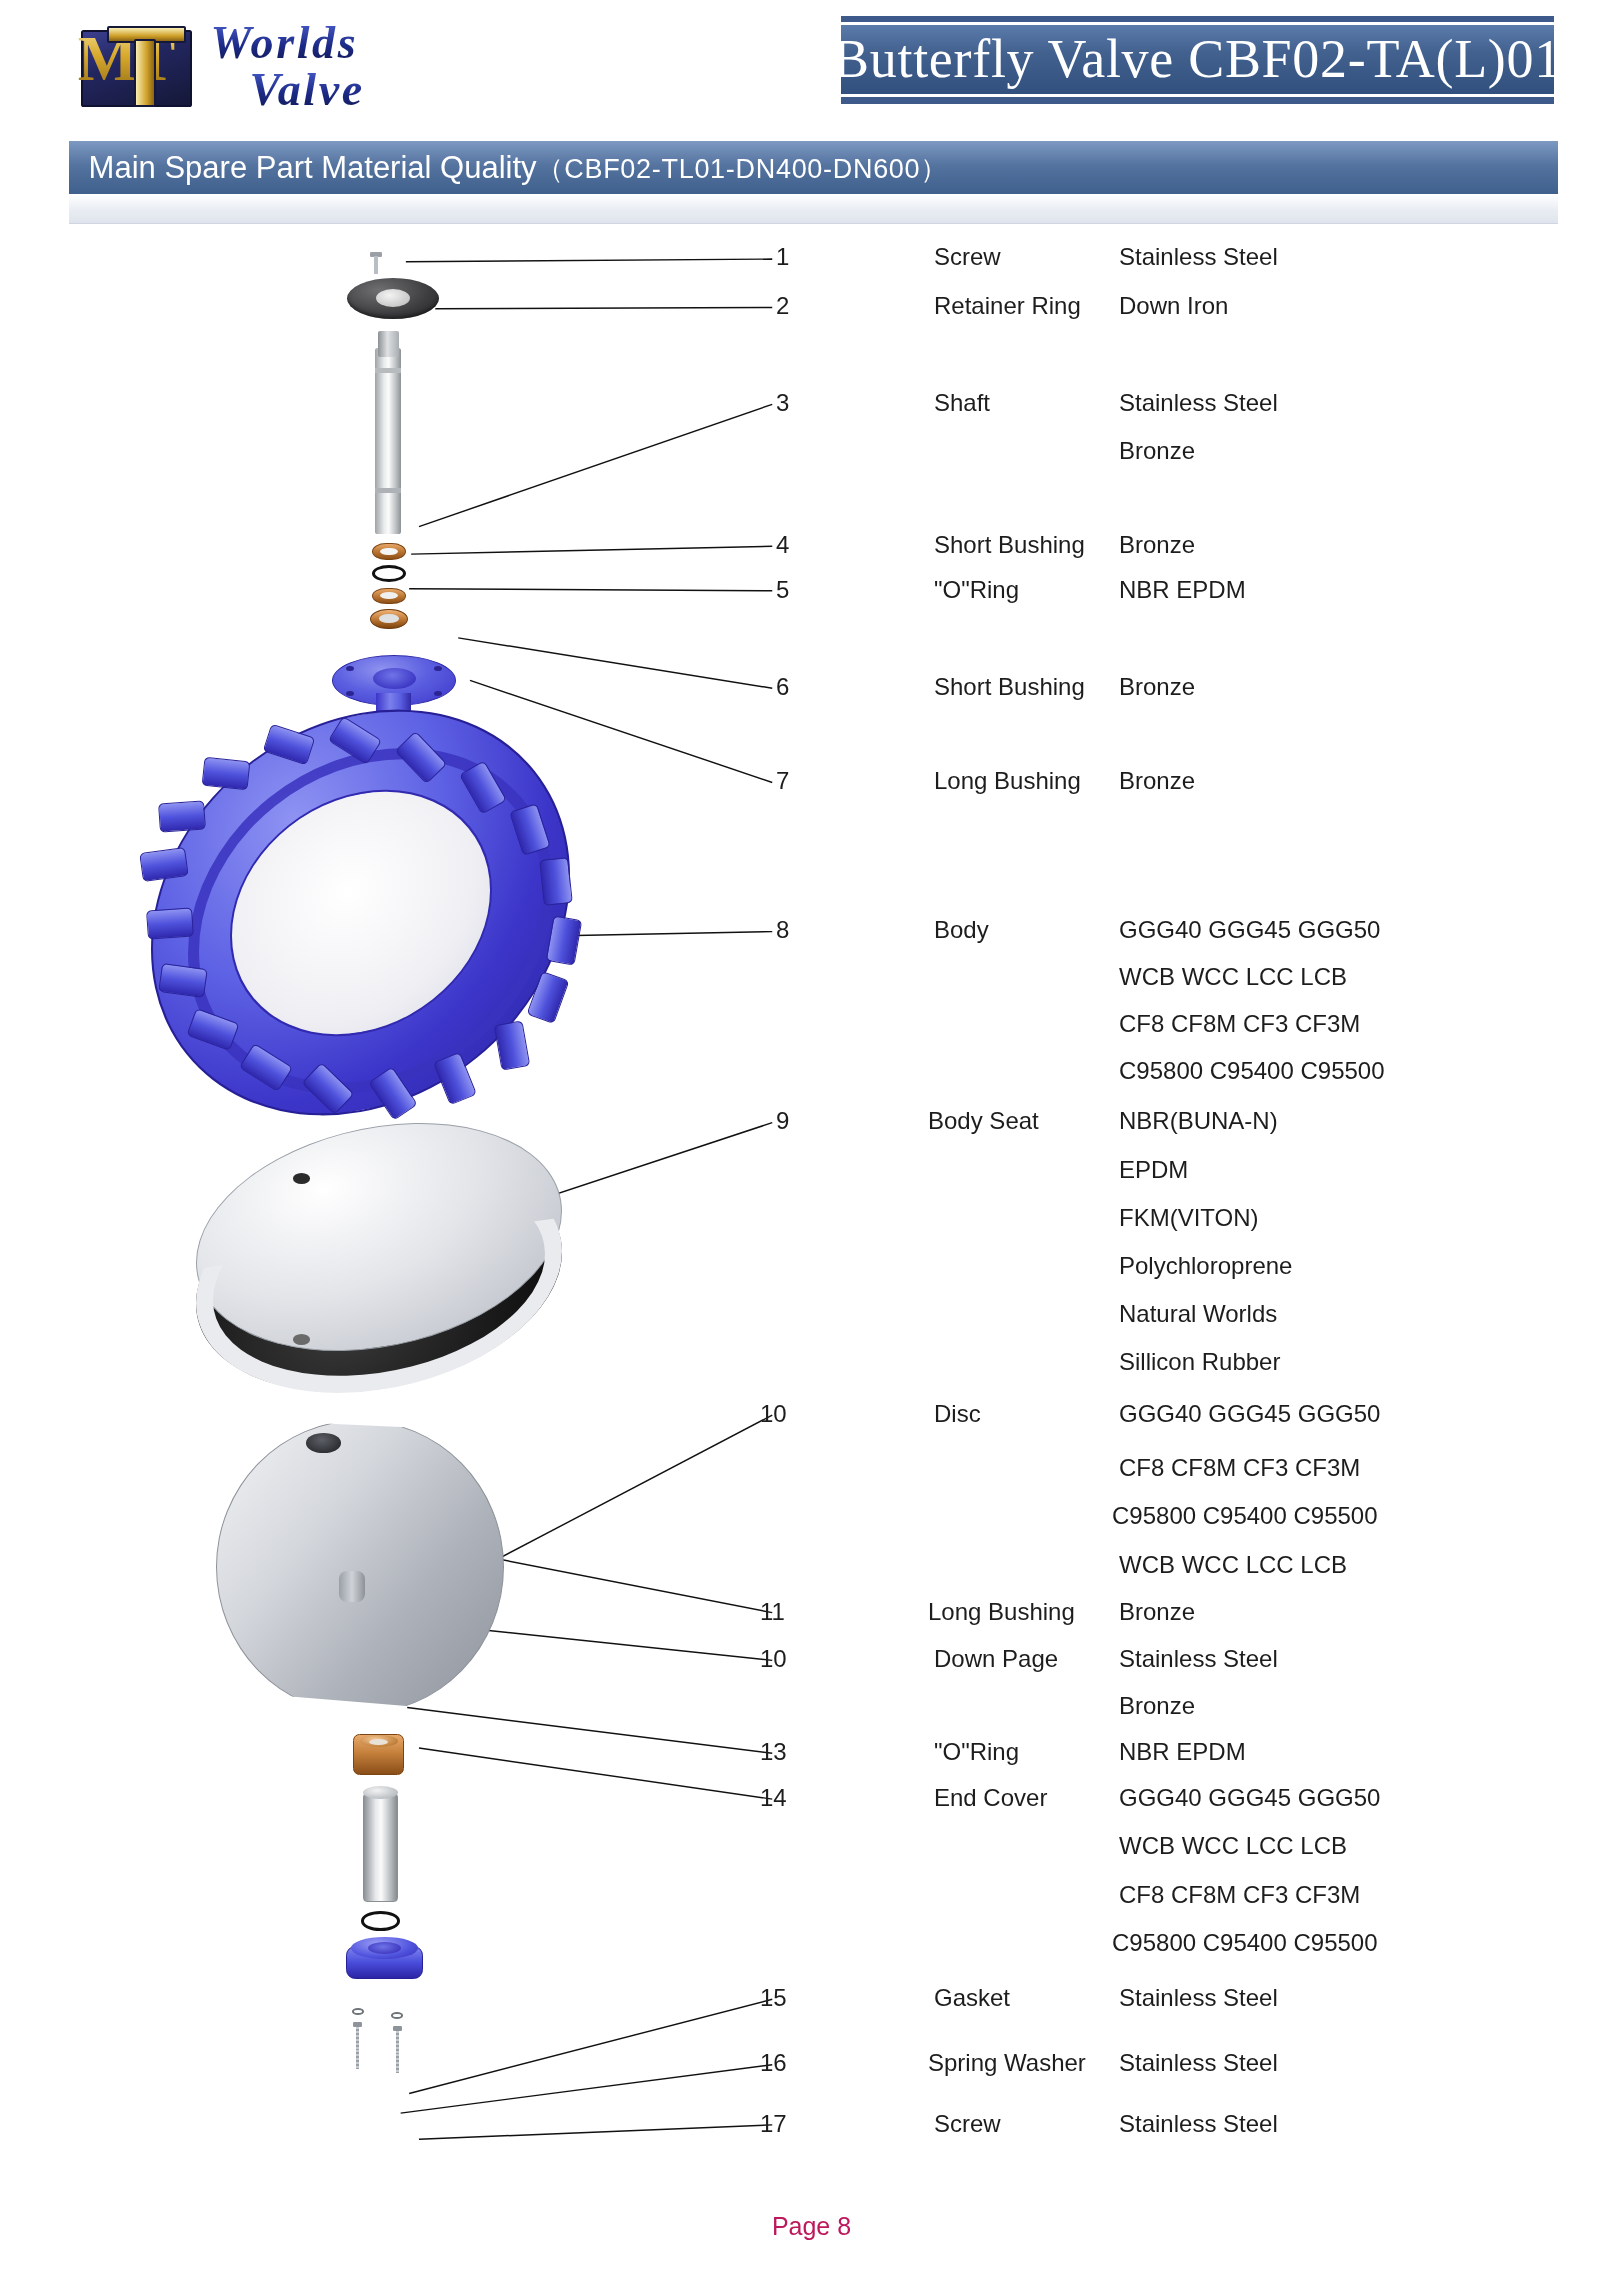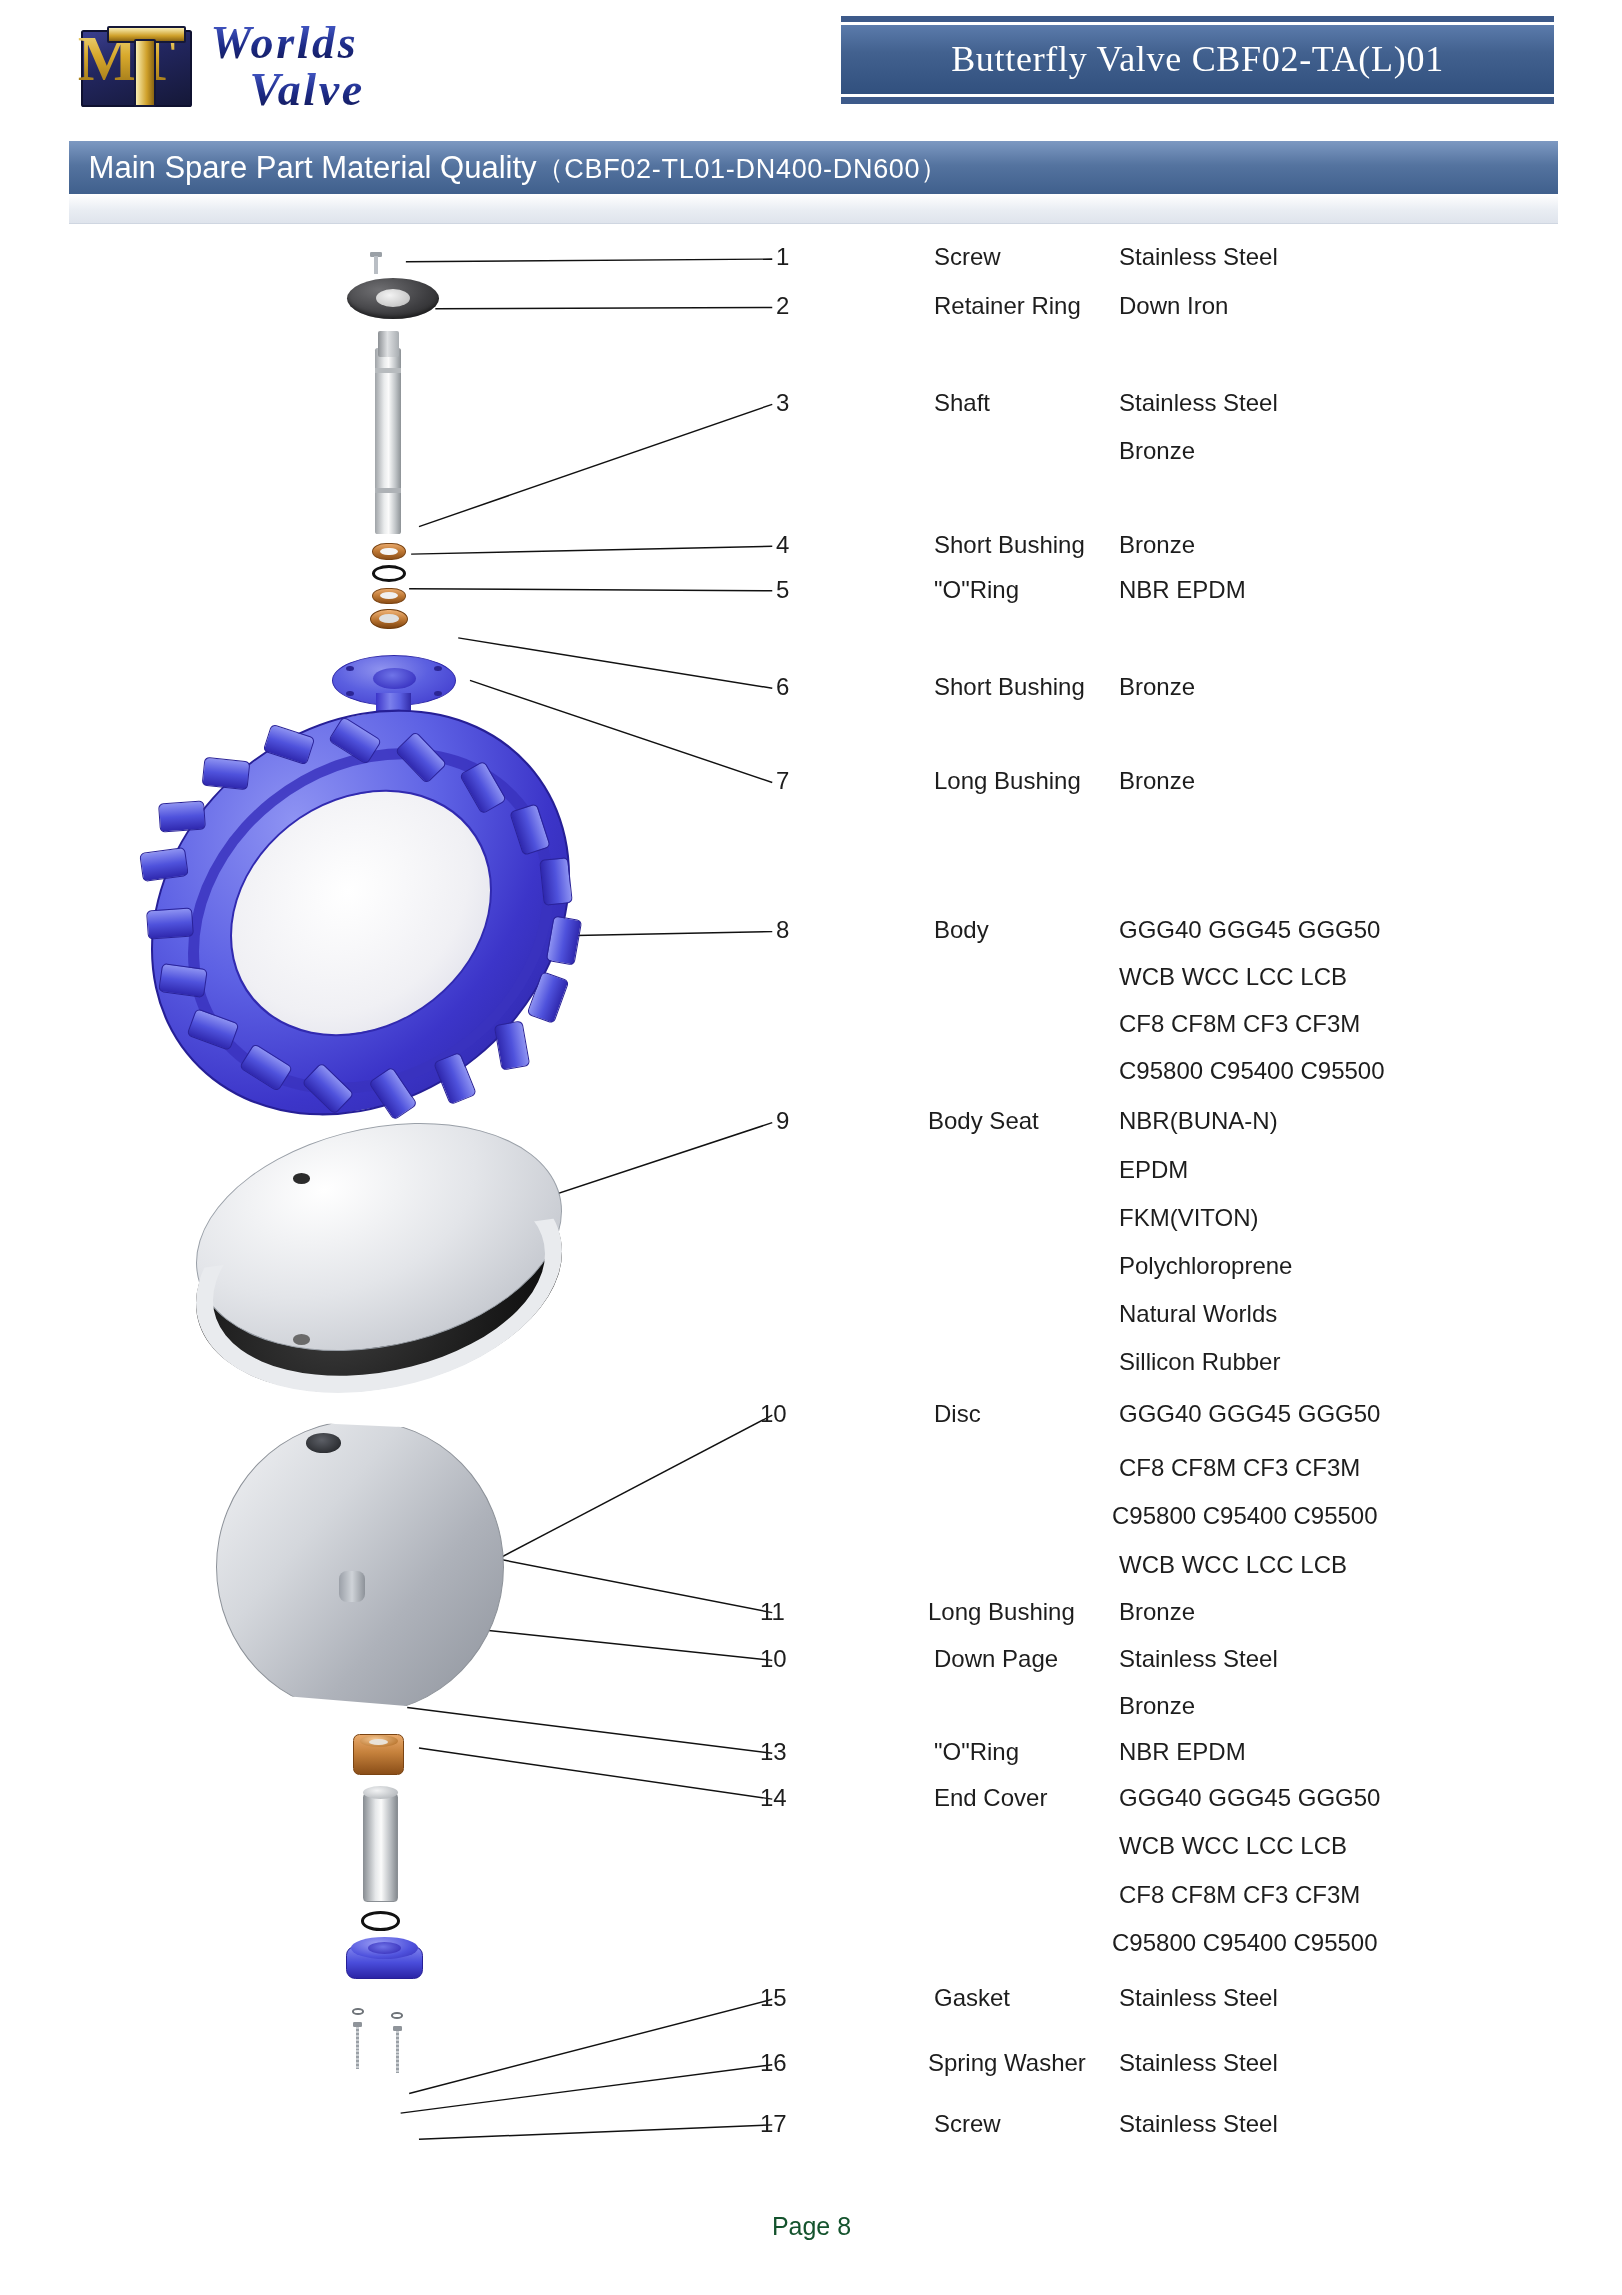"Butterfly Valve CBF02-TA(L)01" #title-bar .title-text { font-size: 36px -> 54px }
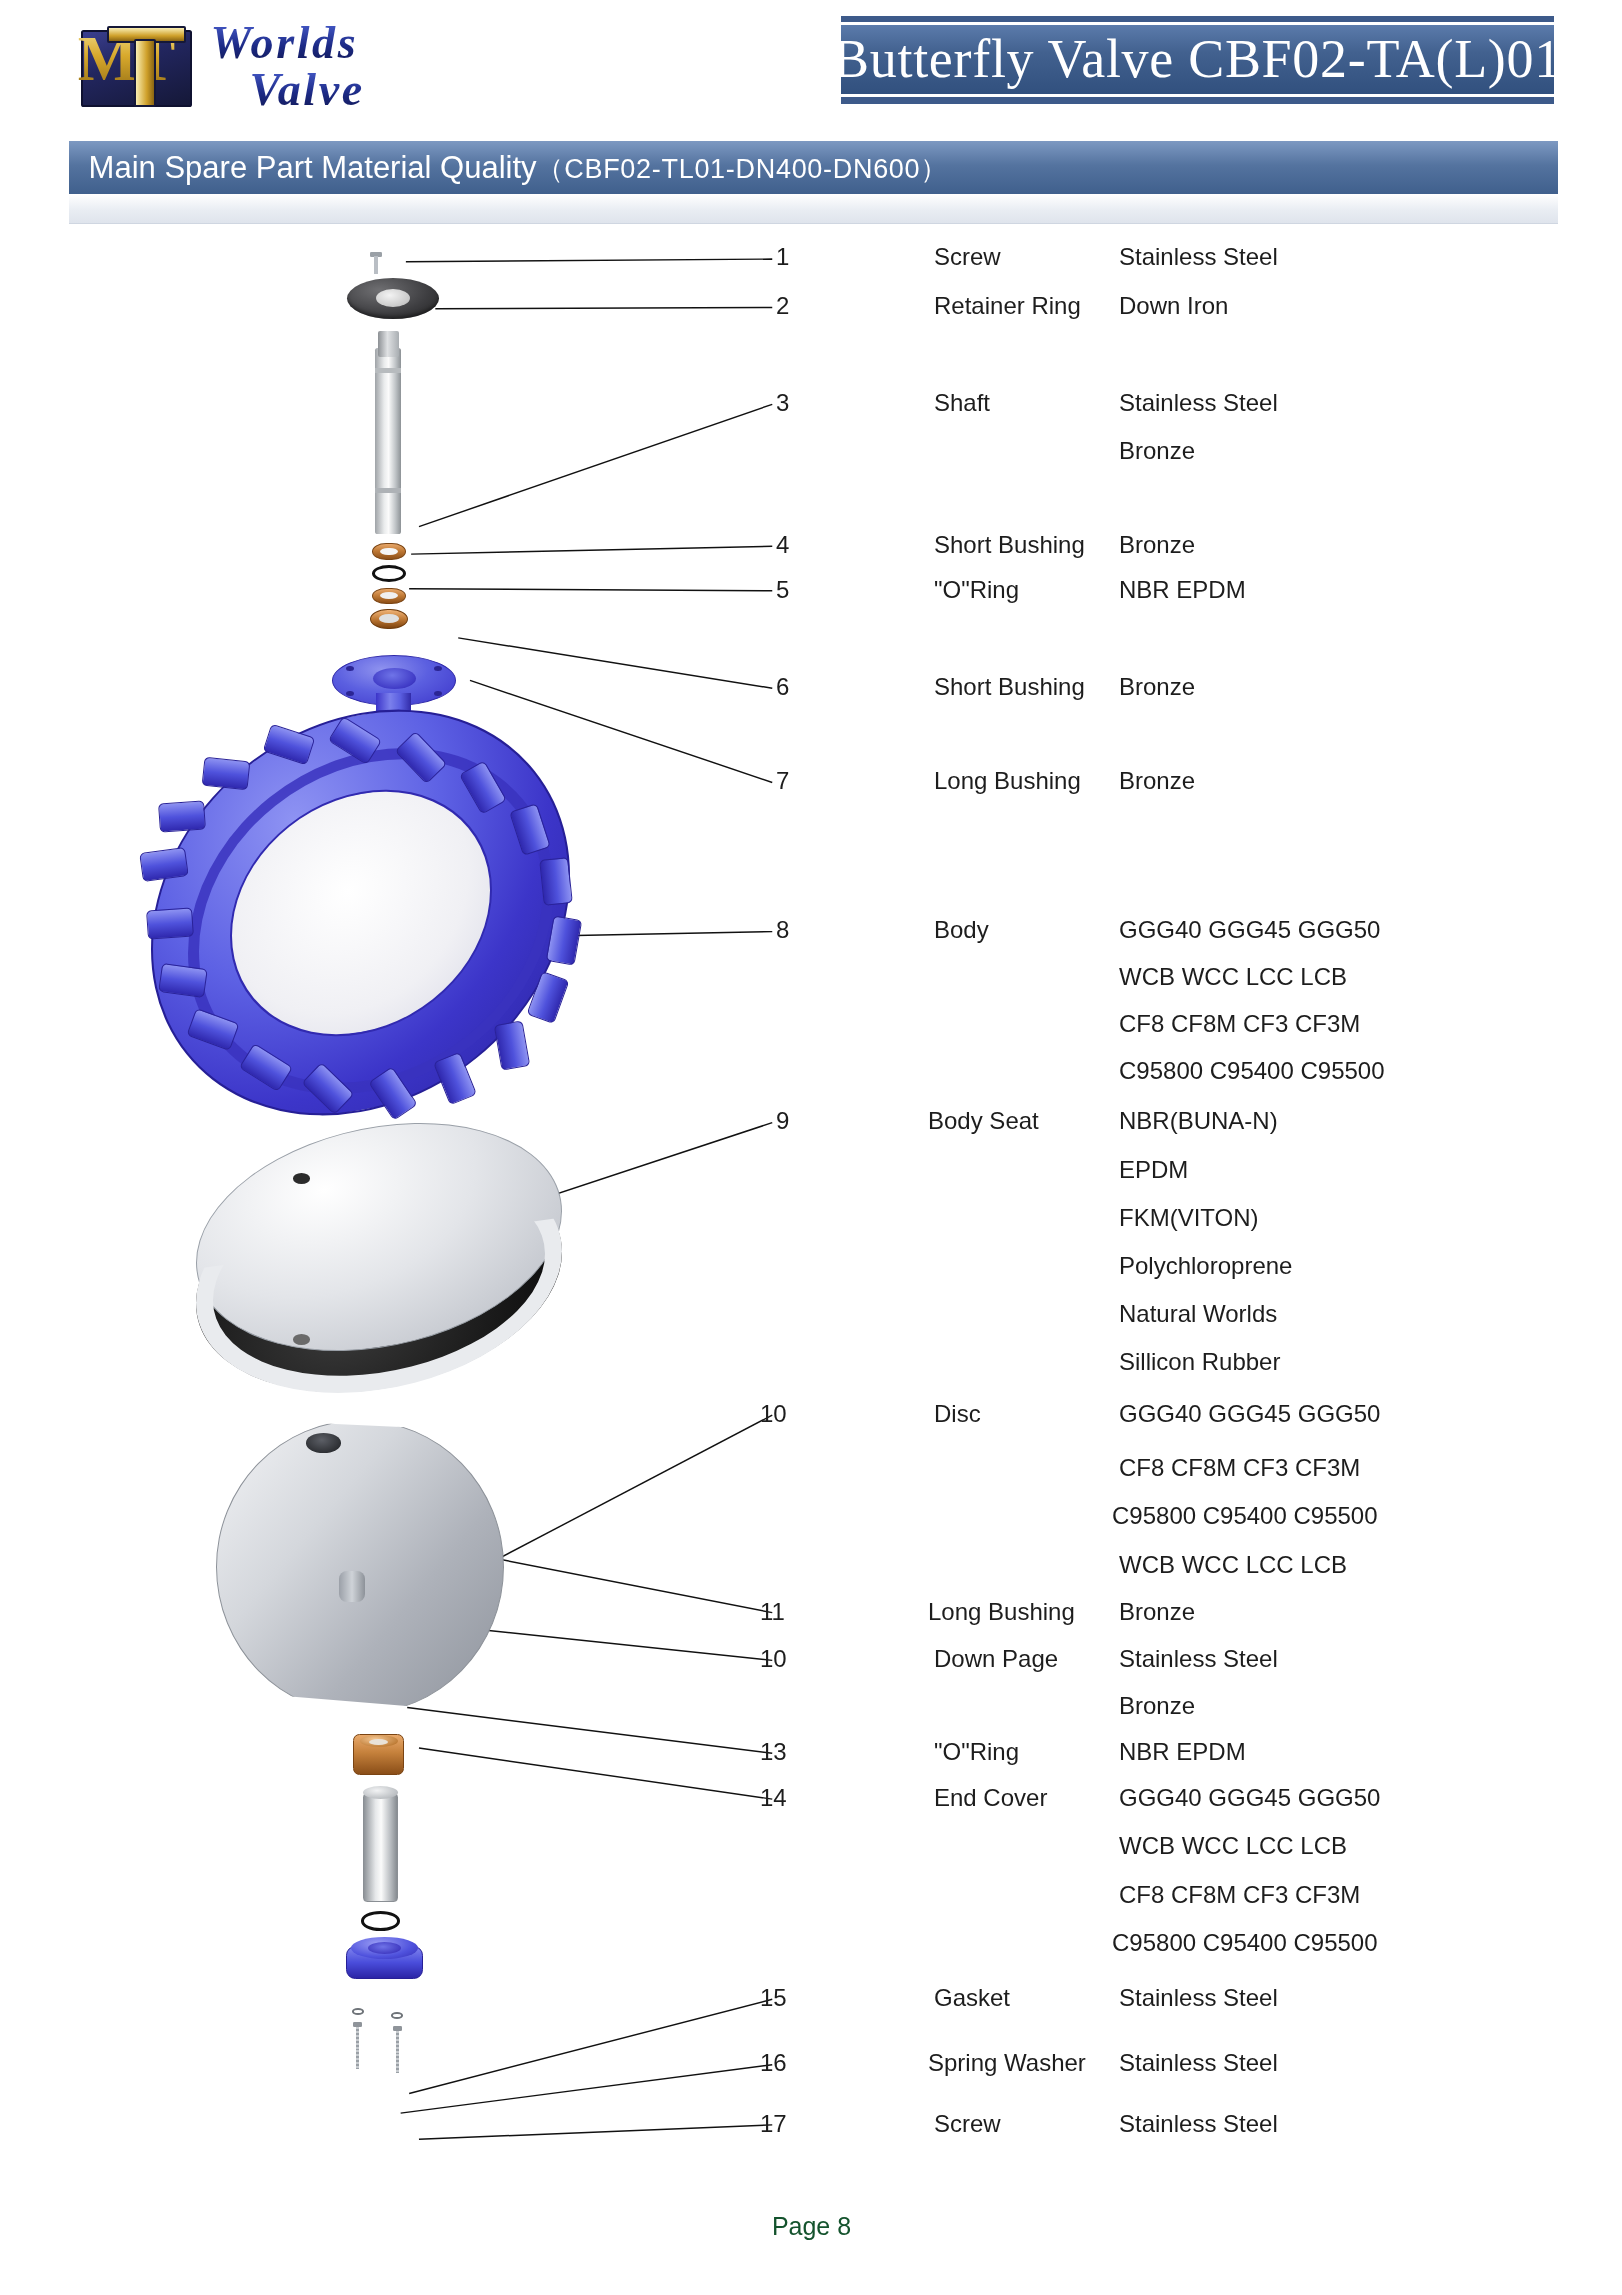"Page 8" #footer { color: #14532d -> #be185d }
